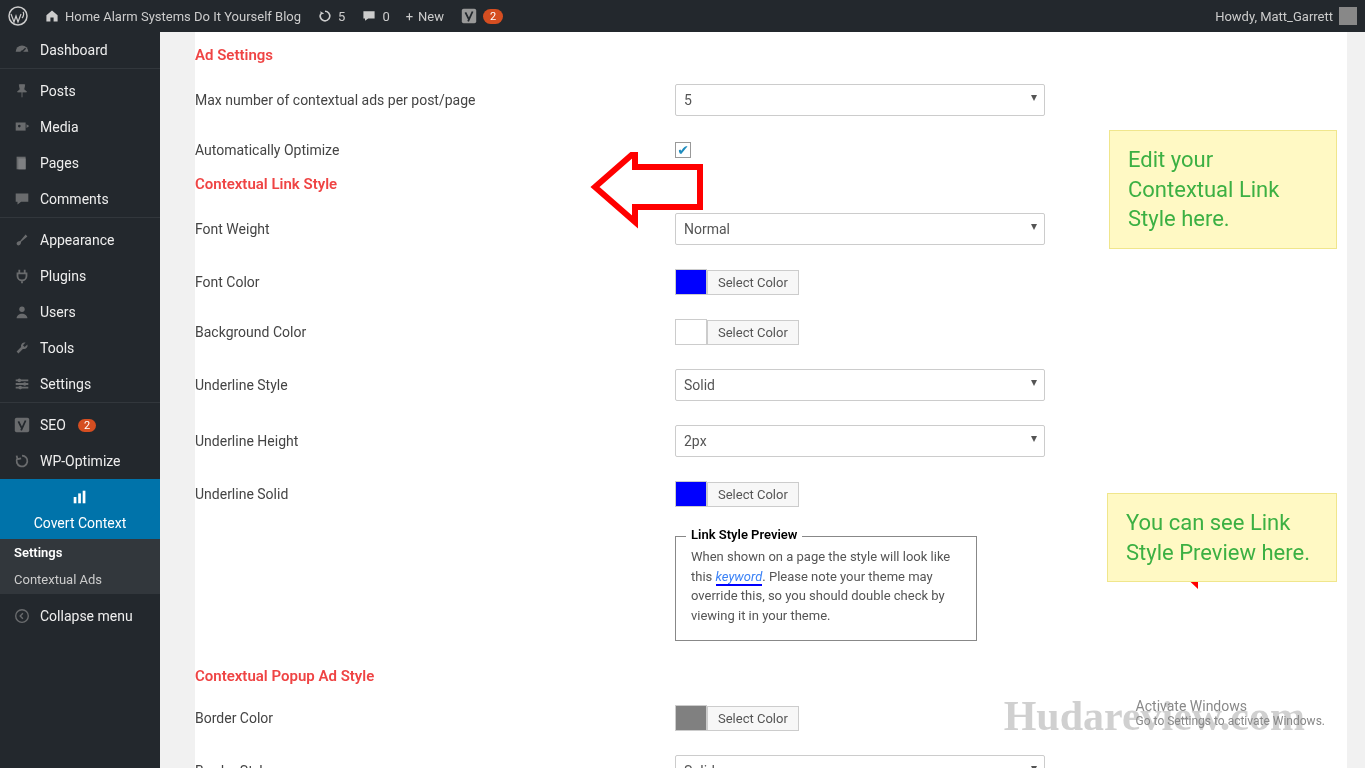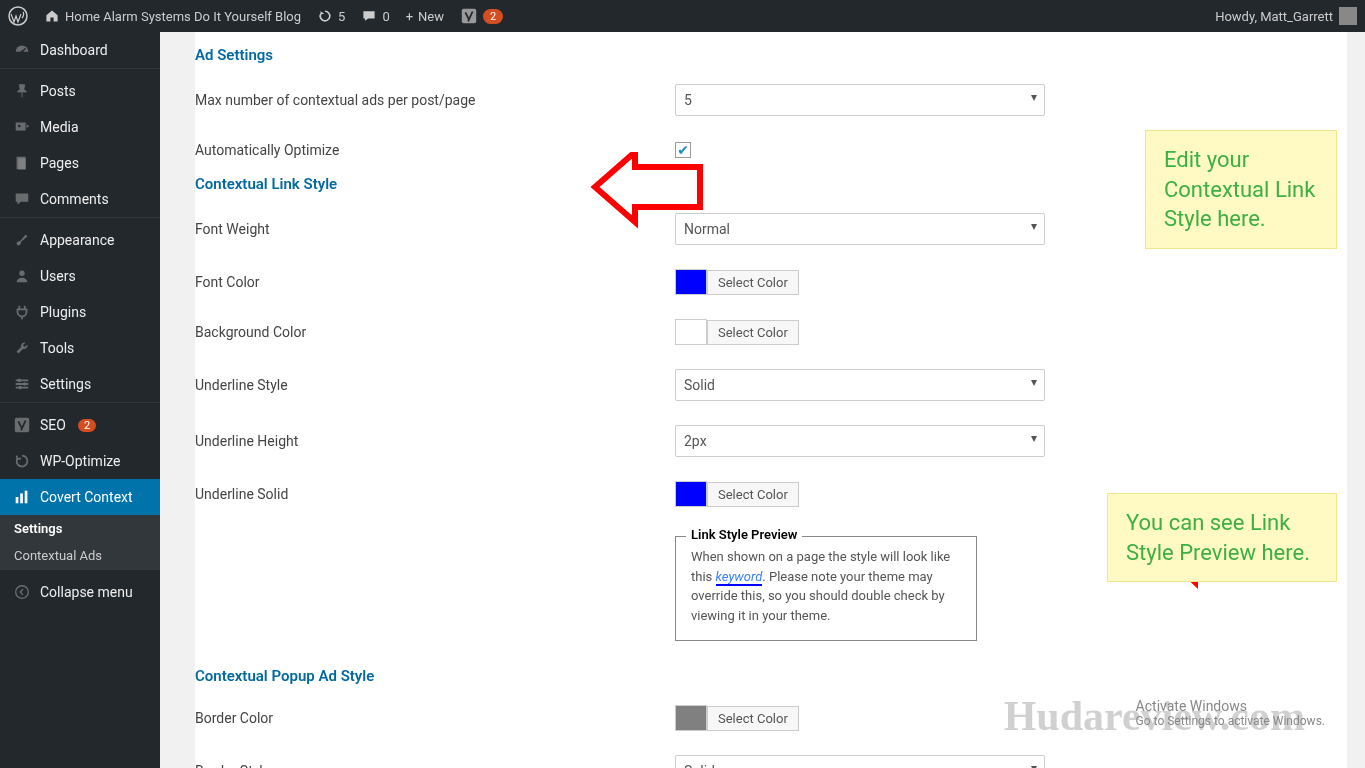"Ad Settings" .section-title { color: #0369a1 -> #ef4444 }
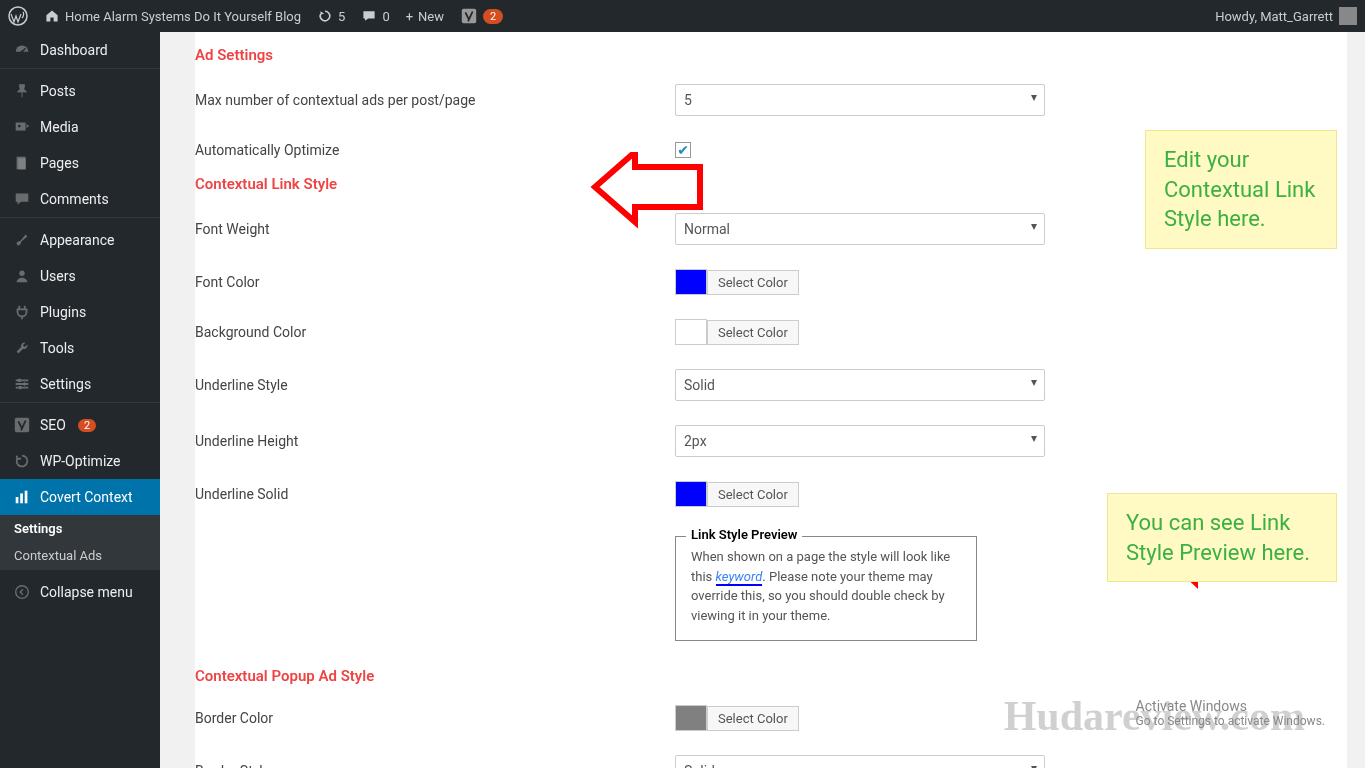"Edit your Contextual Link Style" .callout.c1 { width: 192px -> 228px }
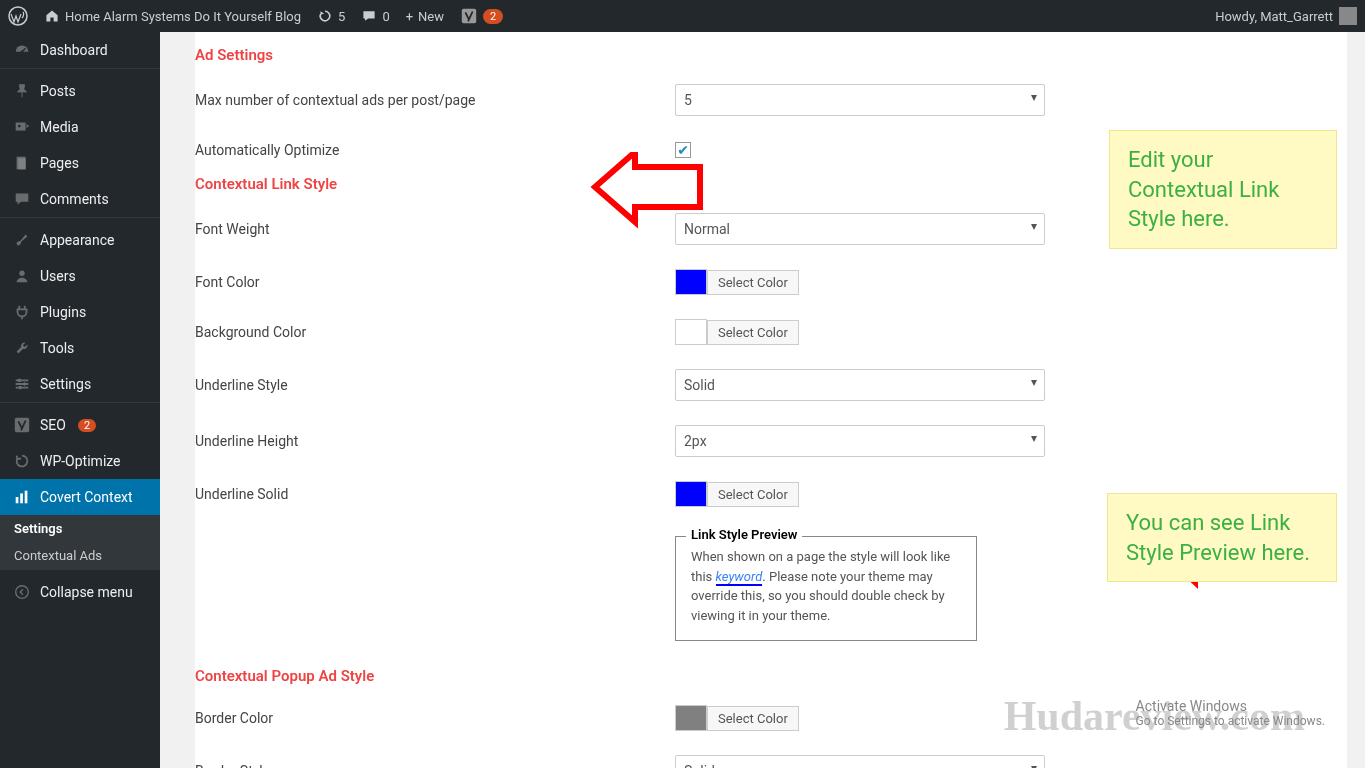"Users" div.menu-item { order: before "Plugins" -> after "Plugins" }
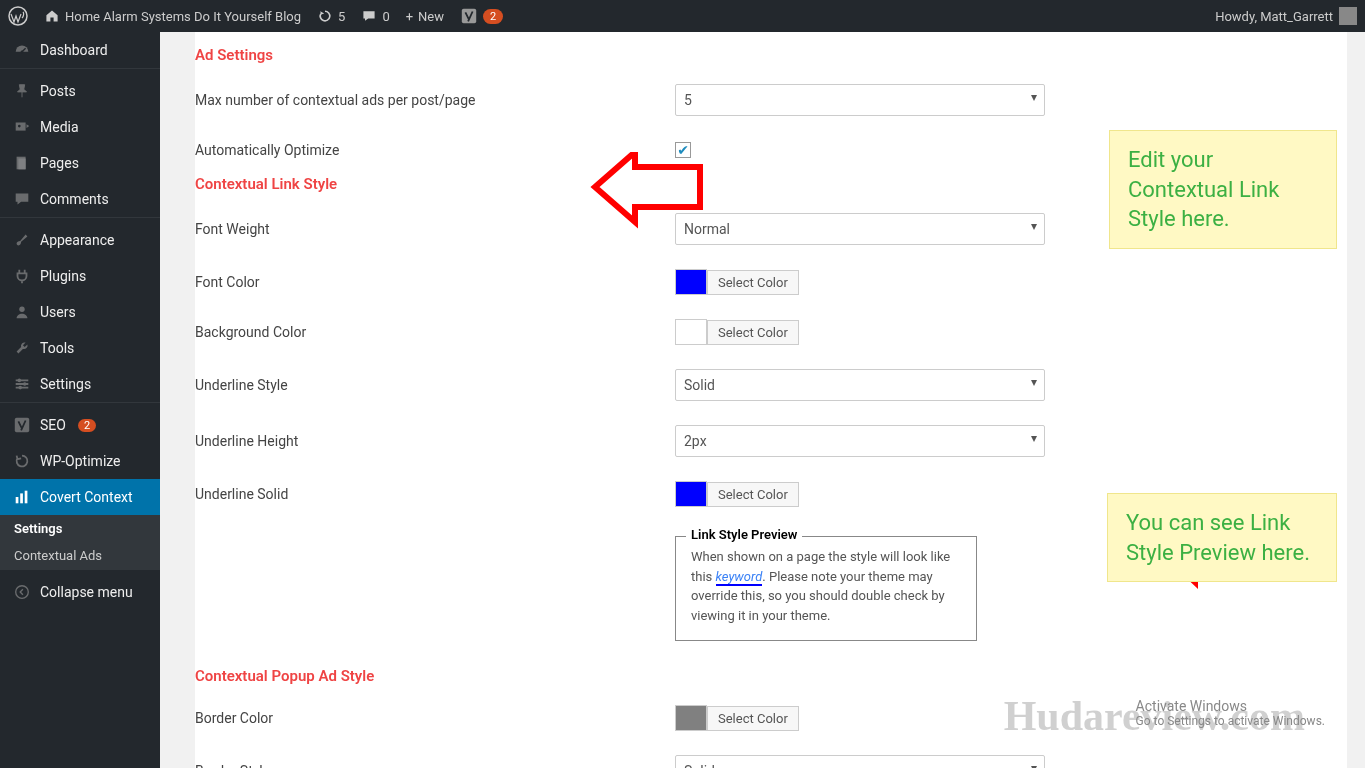"Covert Context" .sidebar .menu-item.active { flex-direction: none -> column }
